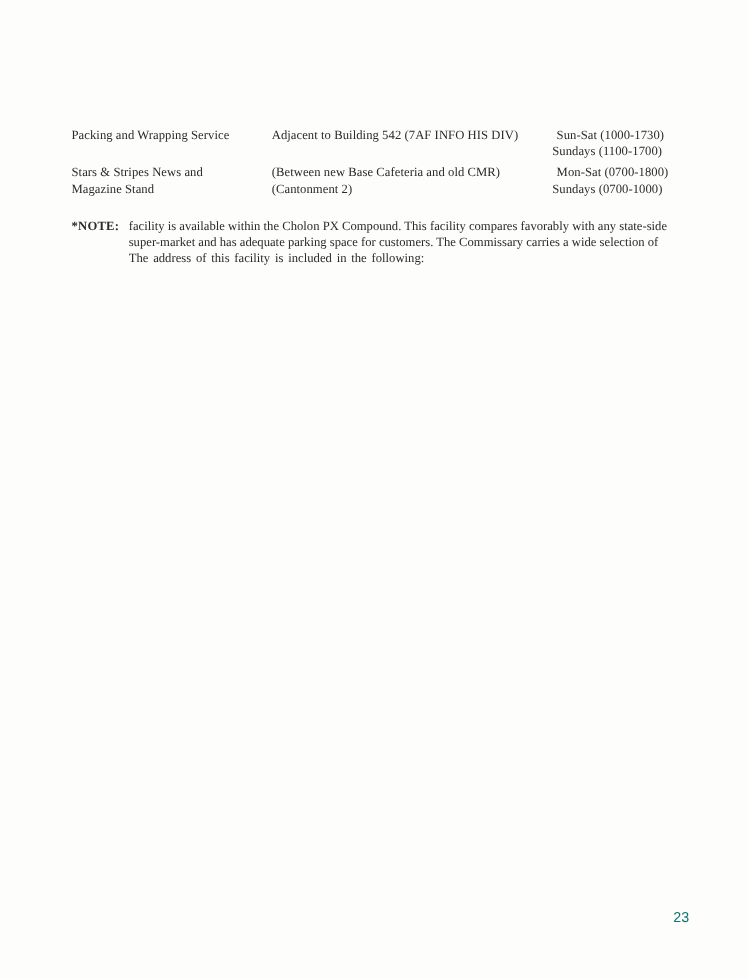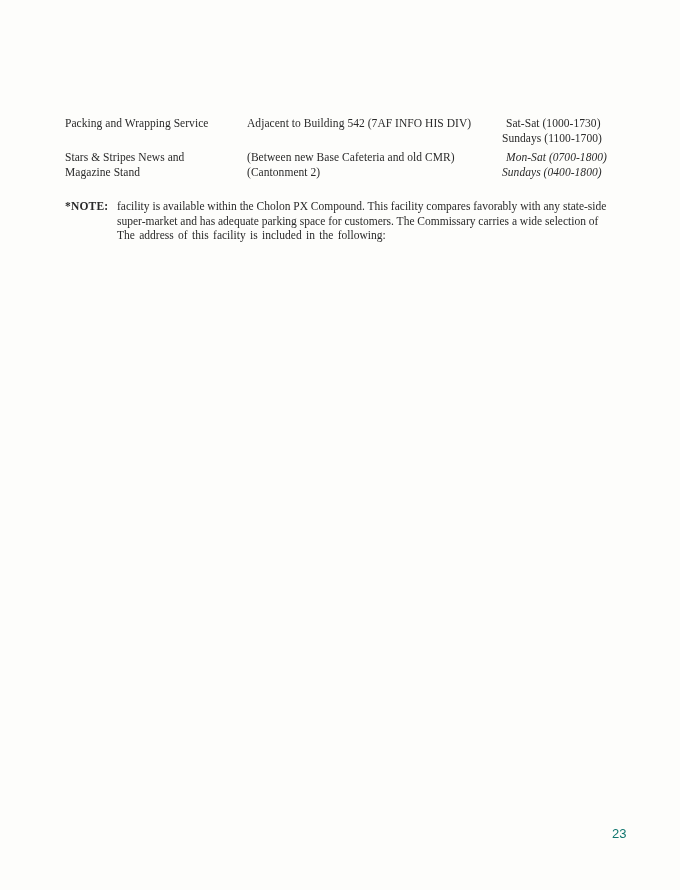"Sat-Sat (1000-1730)" div { text: Sat-Sat -> Sun-Sat }
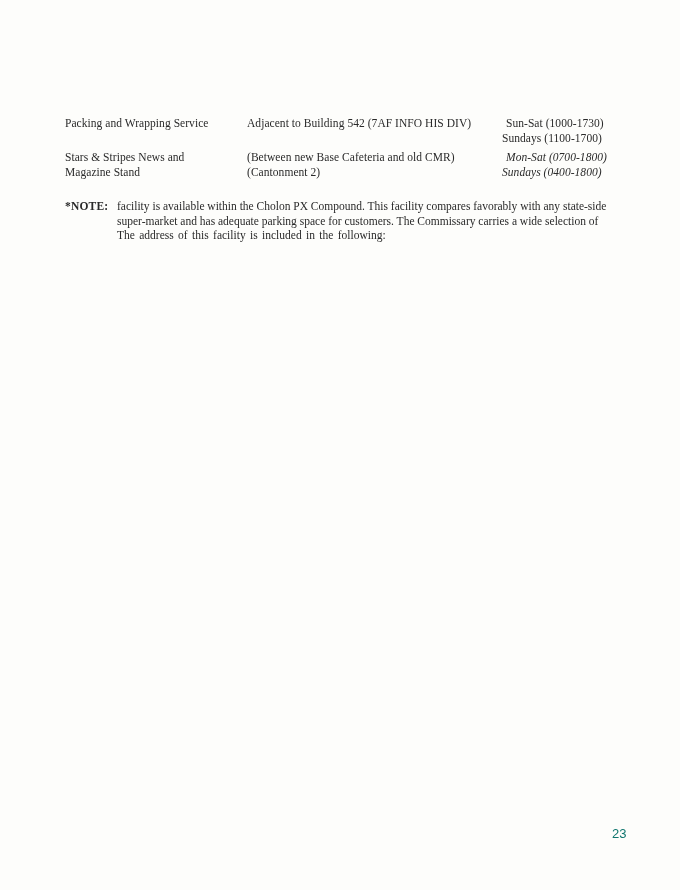"Mon-Sat (0700-1800)" div.cell { font-style: italic -> none }
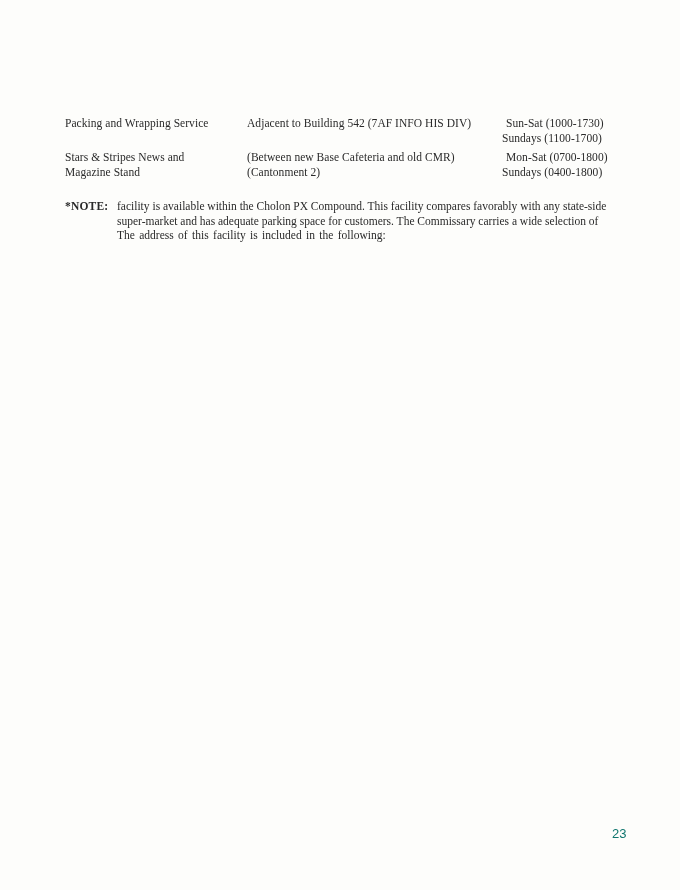"Sundays (0400-1800)" div { text: 0400-1800 -> 0700-1000 }
